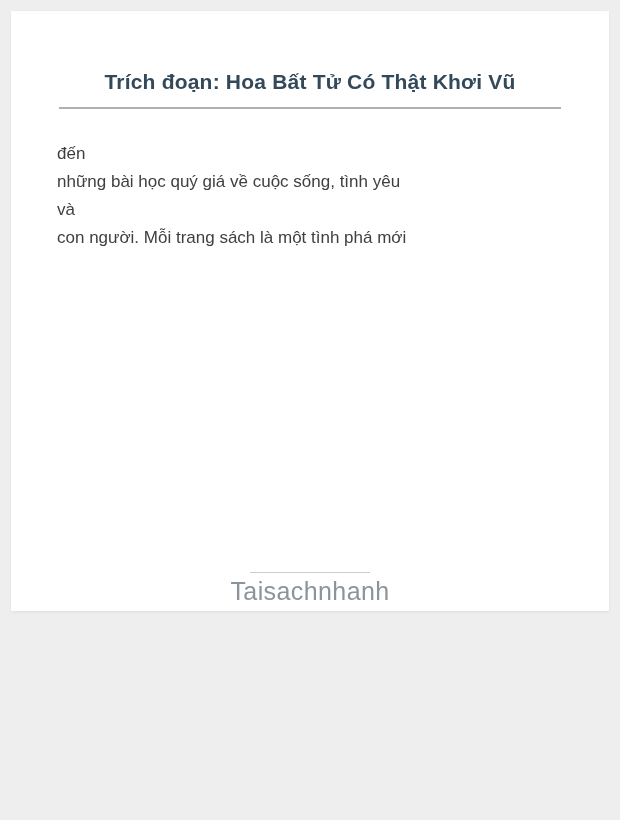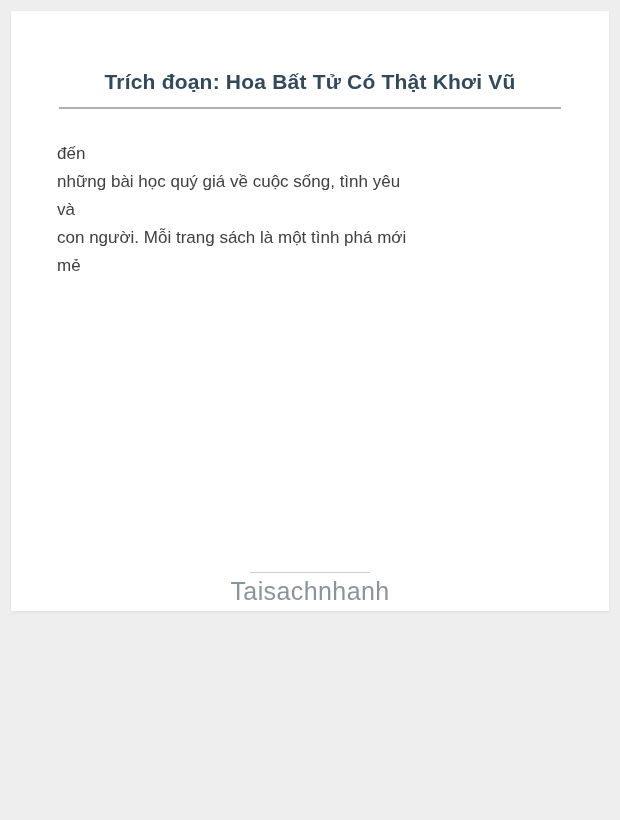"mẻ" div.body-line { html: <div>mẻ</div> -> none }
